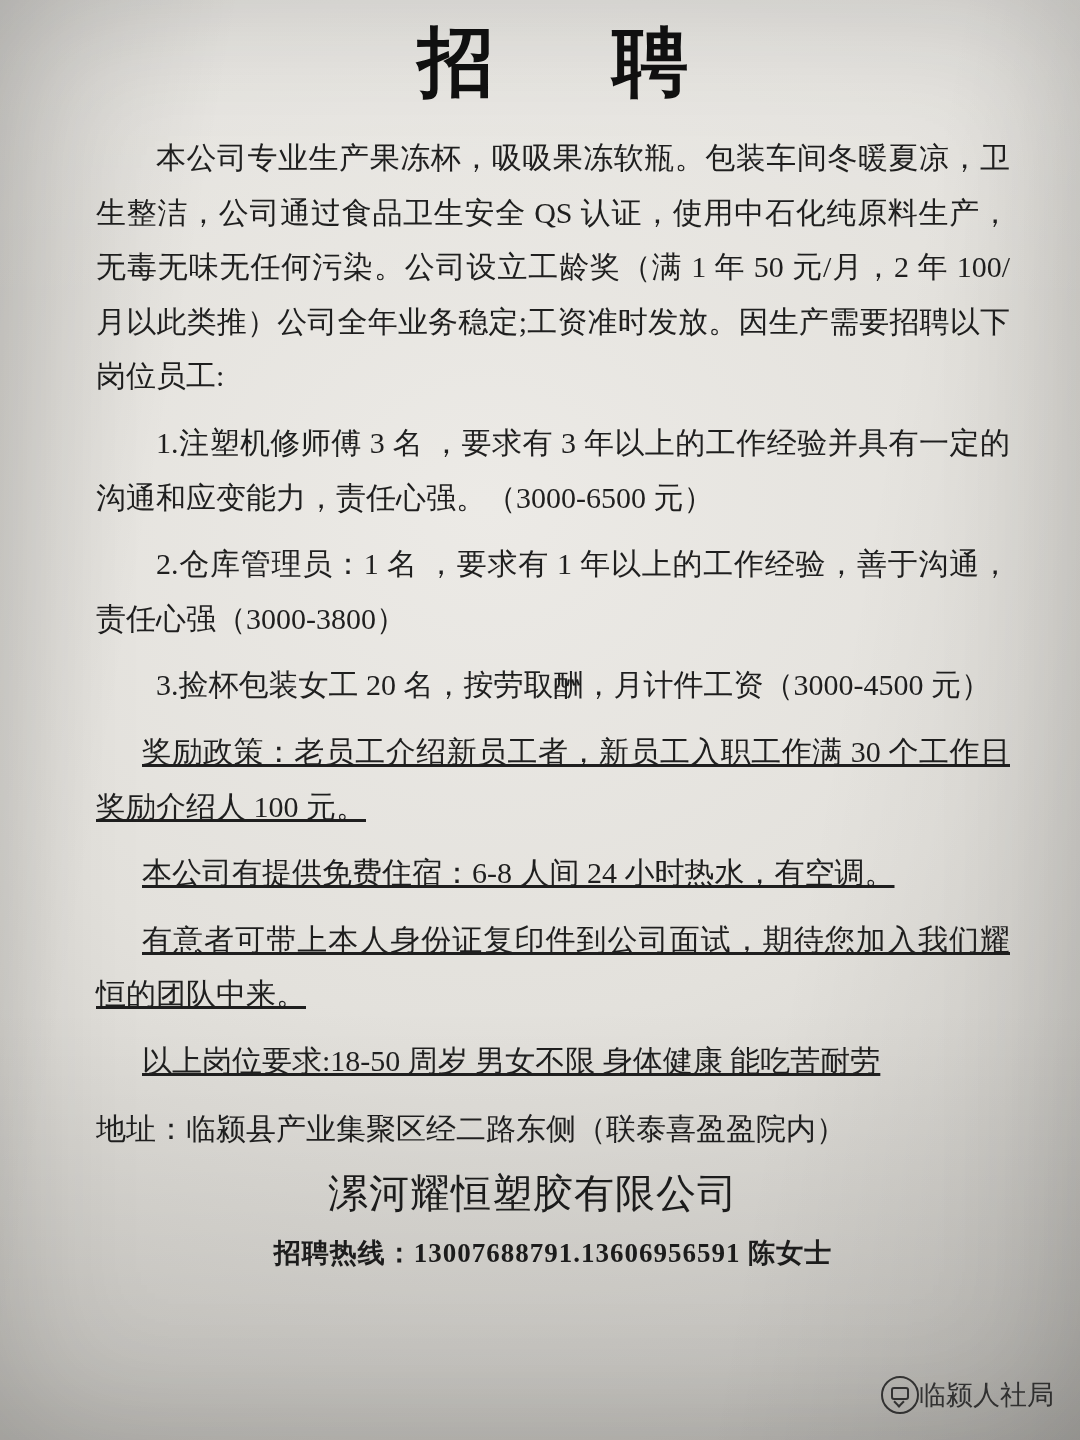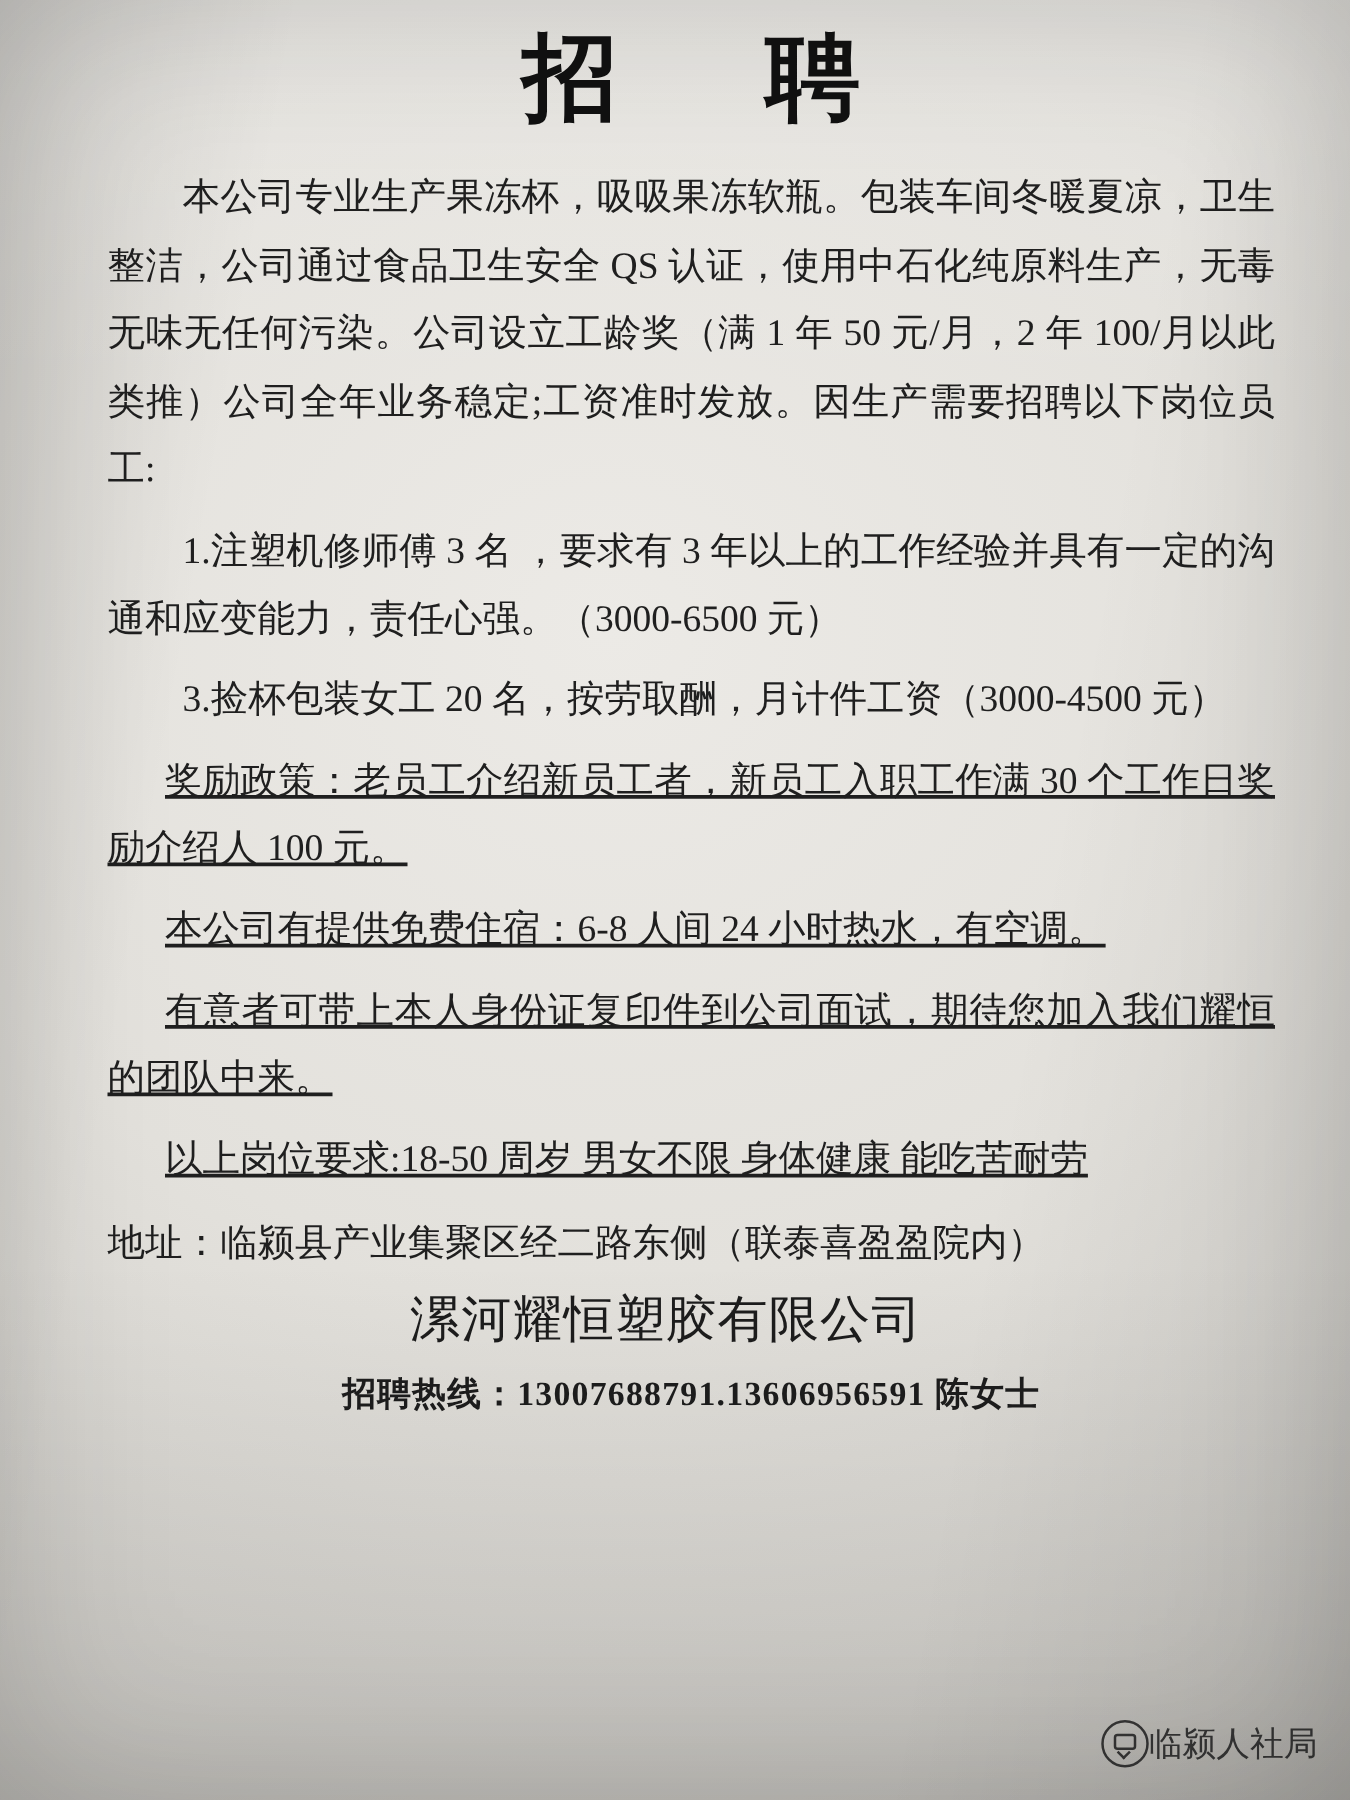"本公司专业生产果冻杯，吸吸果冻软瓶。包装车间冬暖夏凉，卫生整洁，公司通过食品卫生" .para { margin: 2px -> 12px }
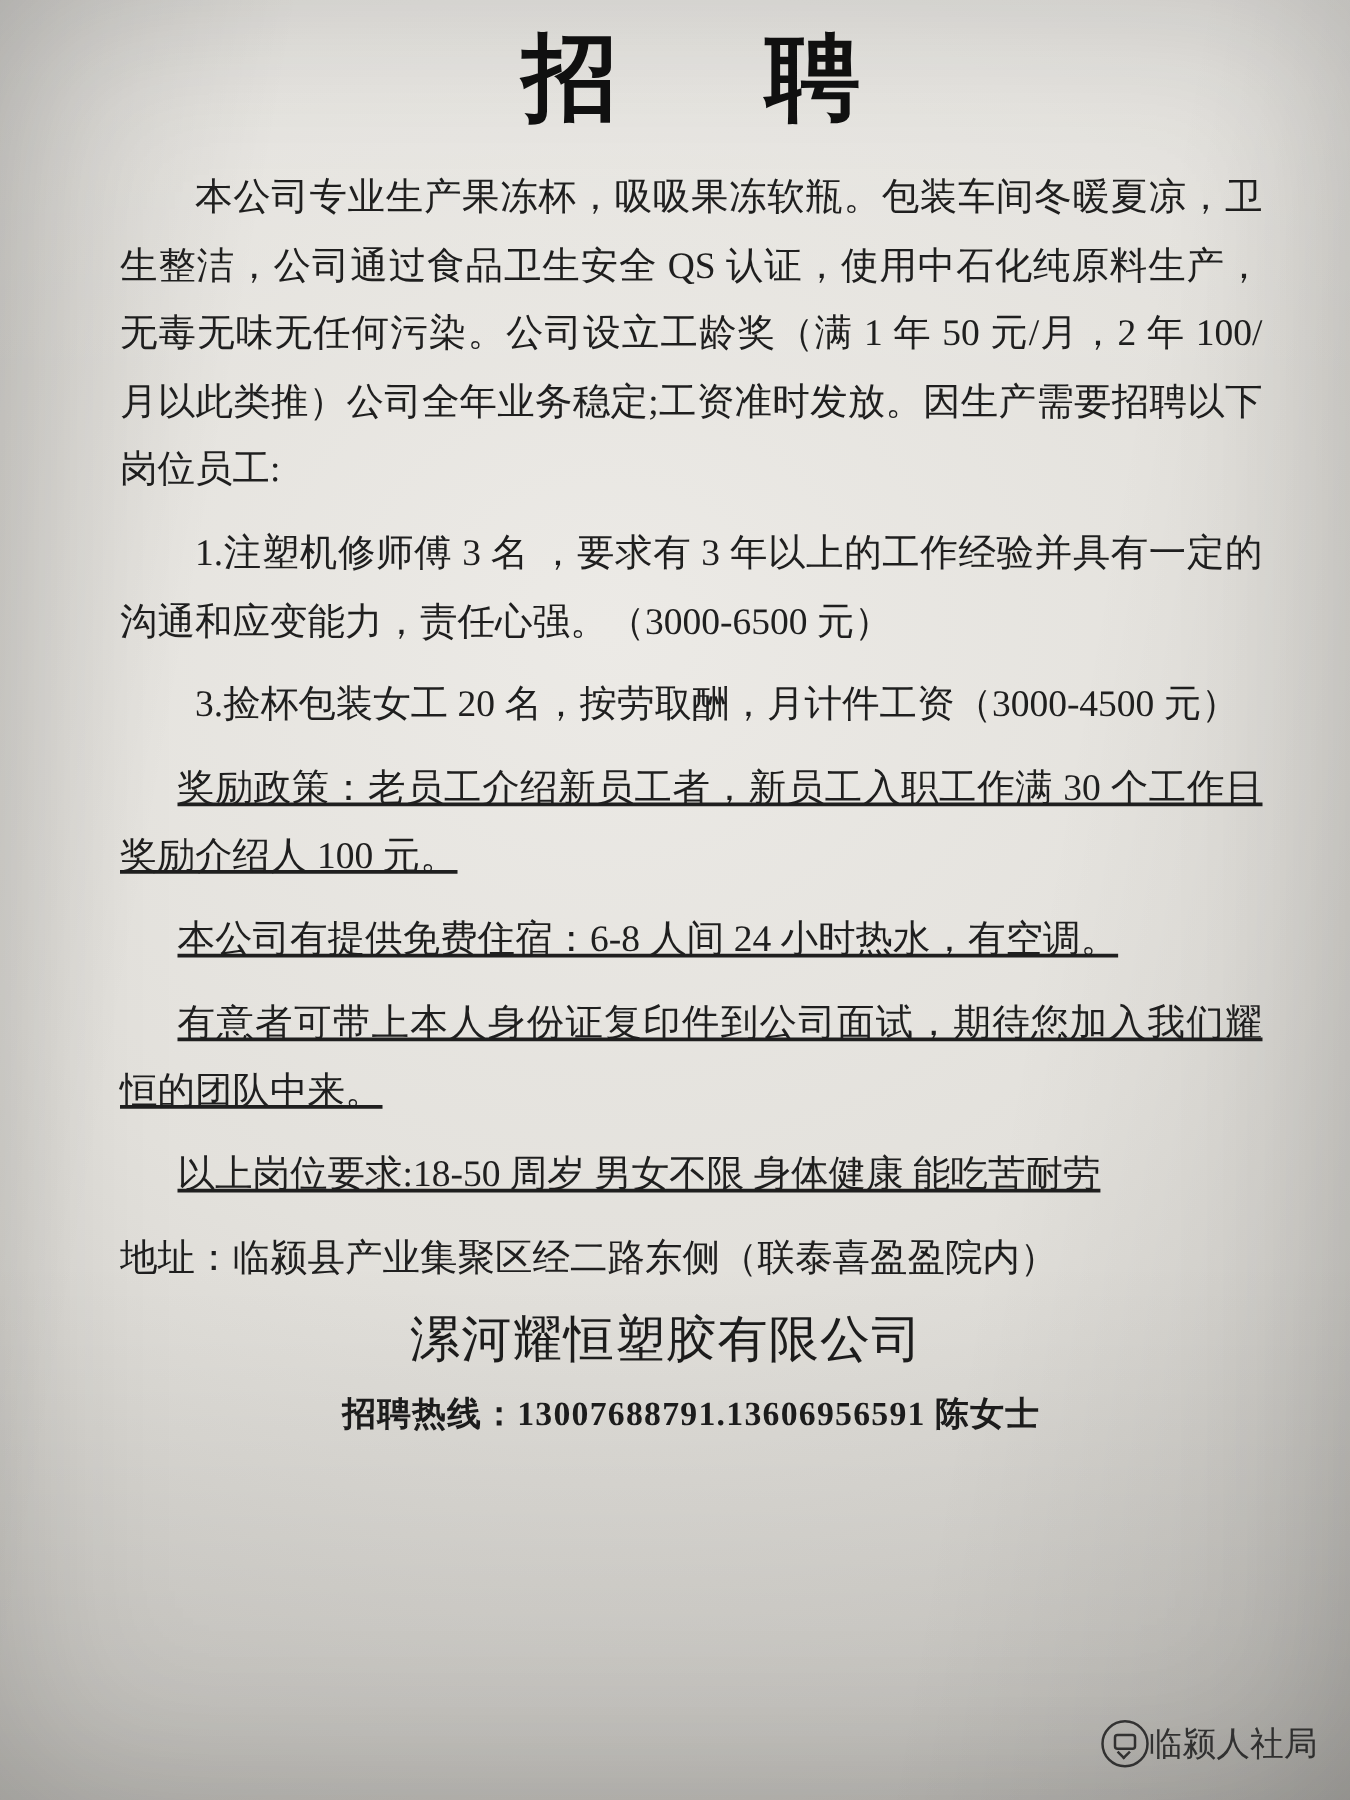"2.仓库管理员：1 名 ，要求有 1" p.para { html: none -> <p>2.仓库管理员：1 名 ，要求有 1 年以上的工作经验，善于沟通，责任心强（3000-3800）</p> }
